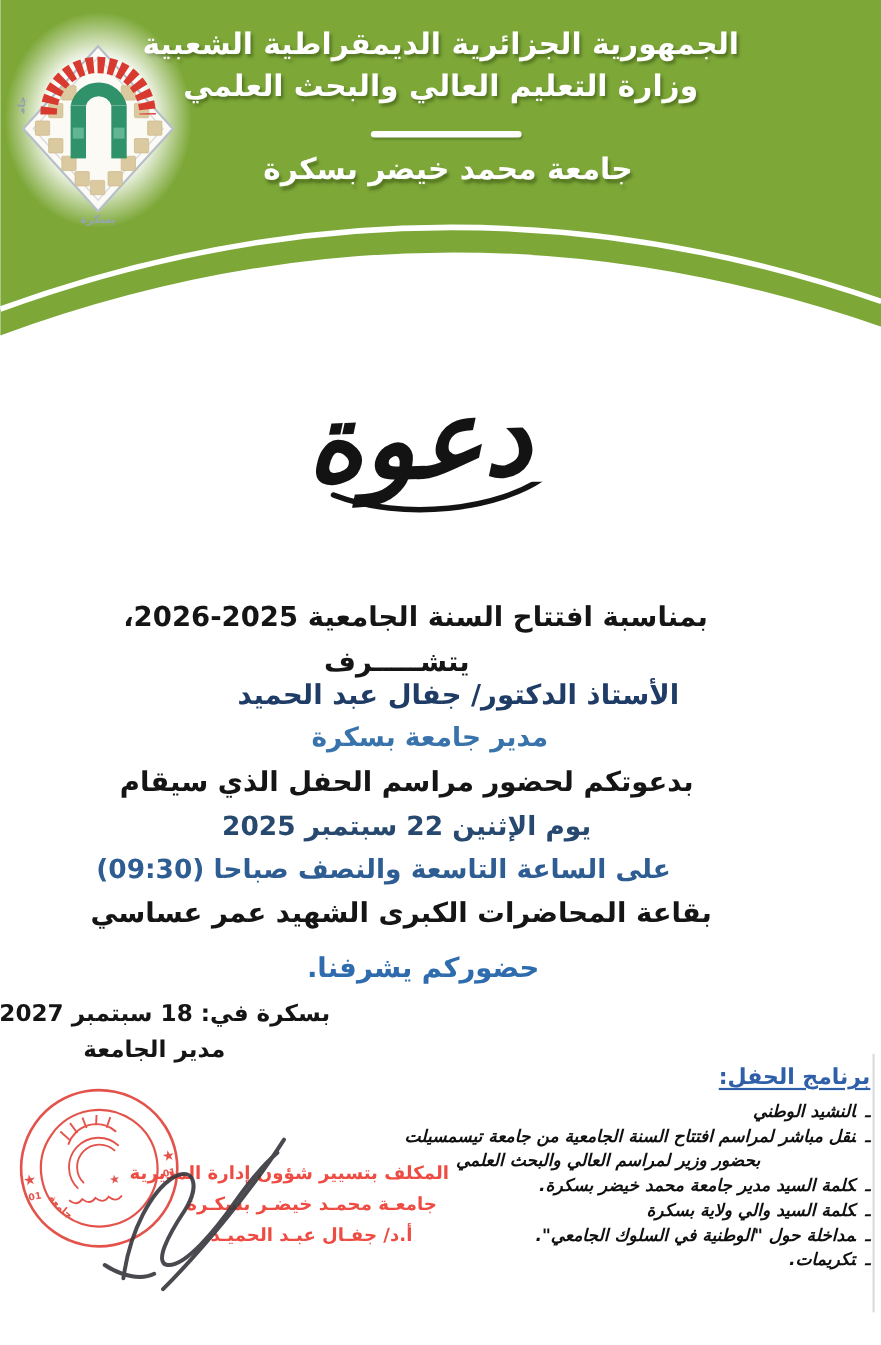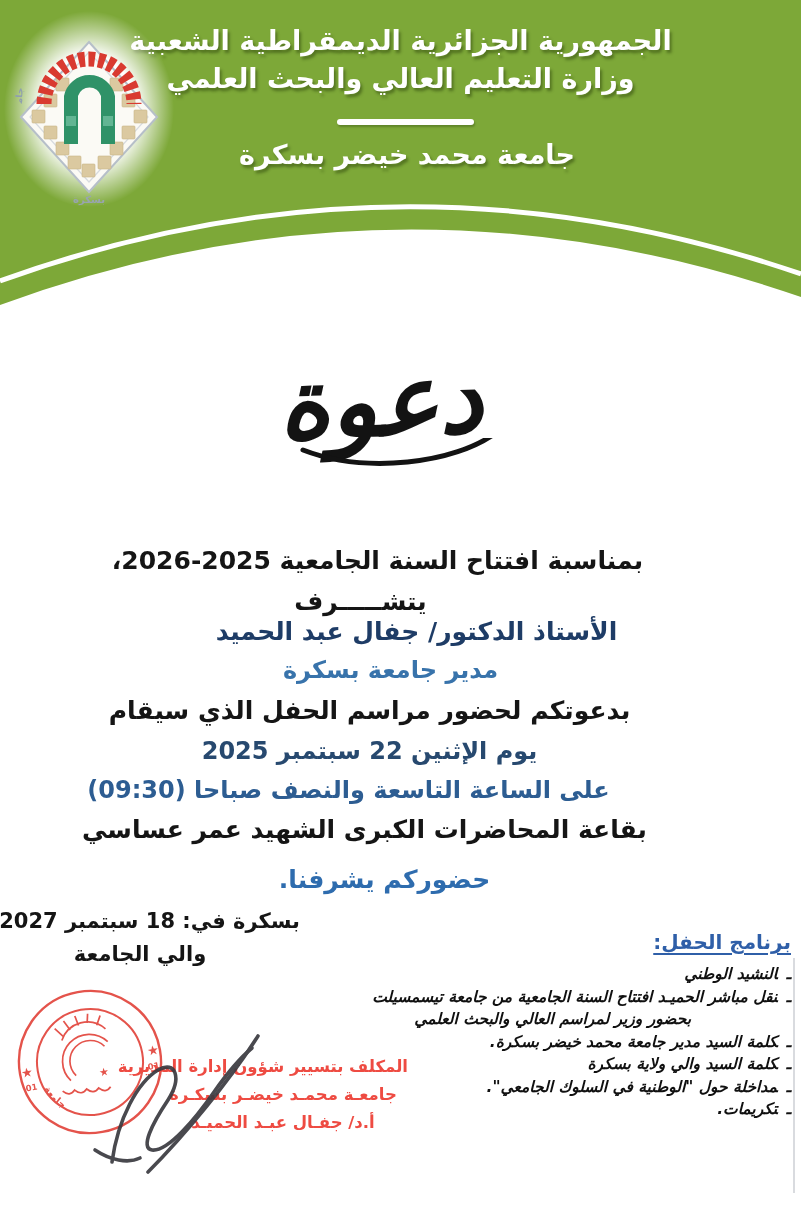"والي الجامعة" div.issued-sign { text: والي -> مدير }
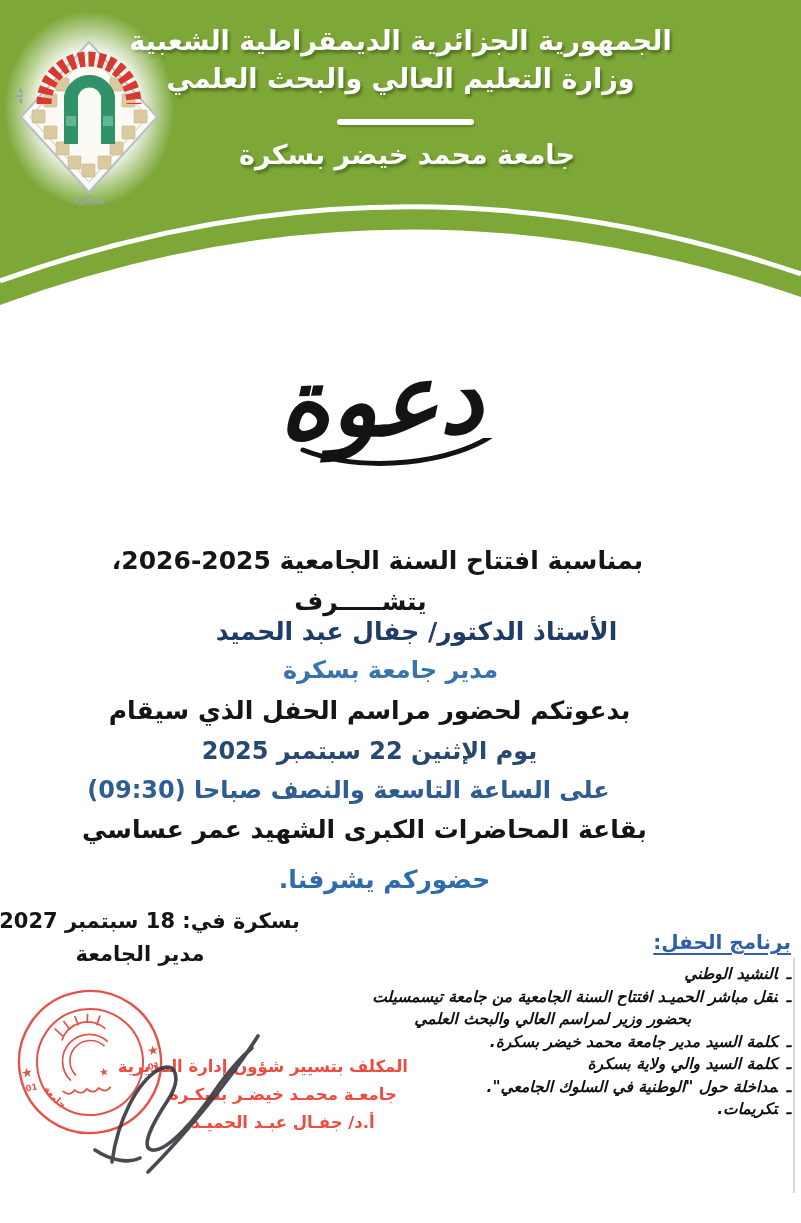"برنامج الحفل:" .program { top: 930px -> 966px }
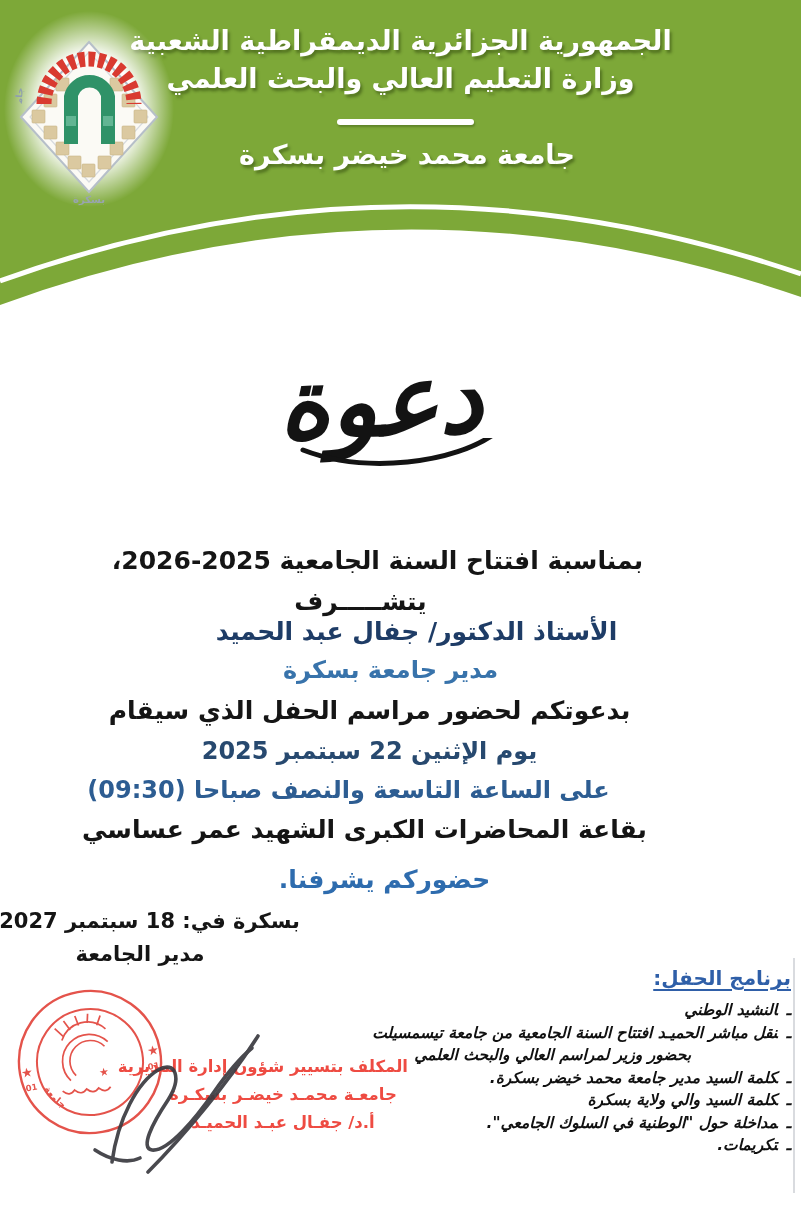"نقل مباشر الحميـد افتتاح السنة" span { text: الحميـد -> لمراسم }
